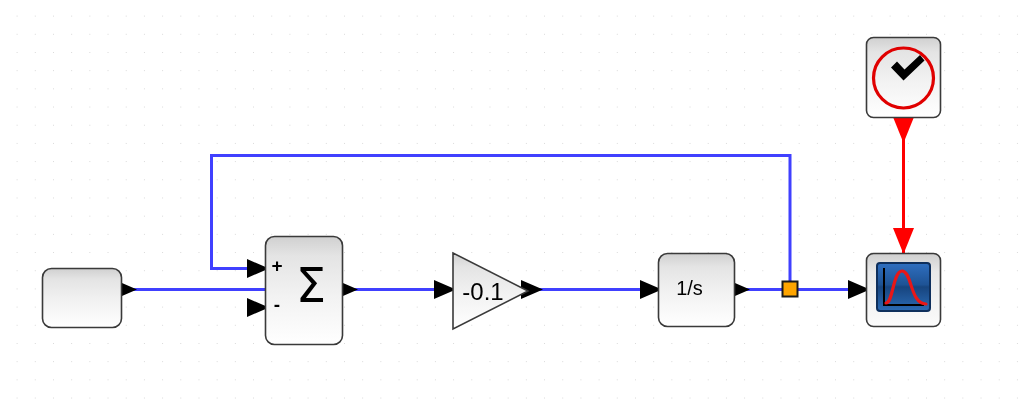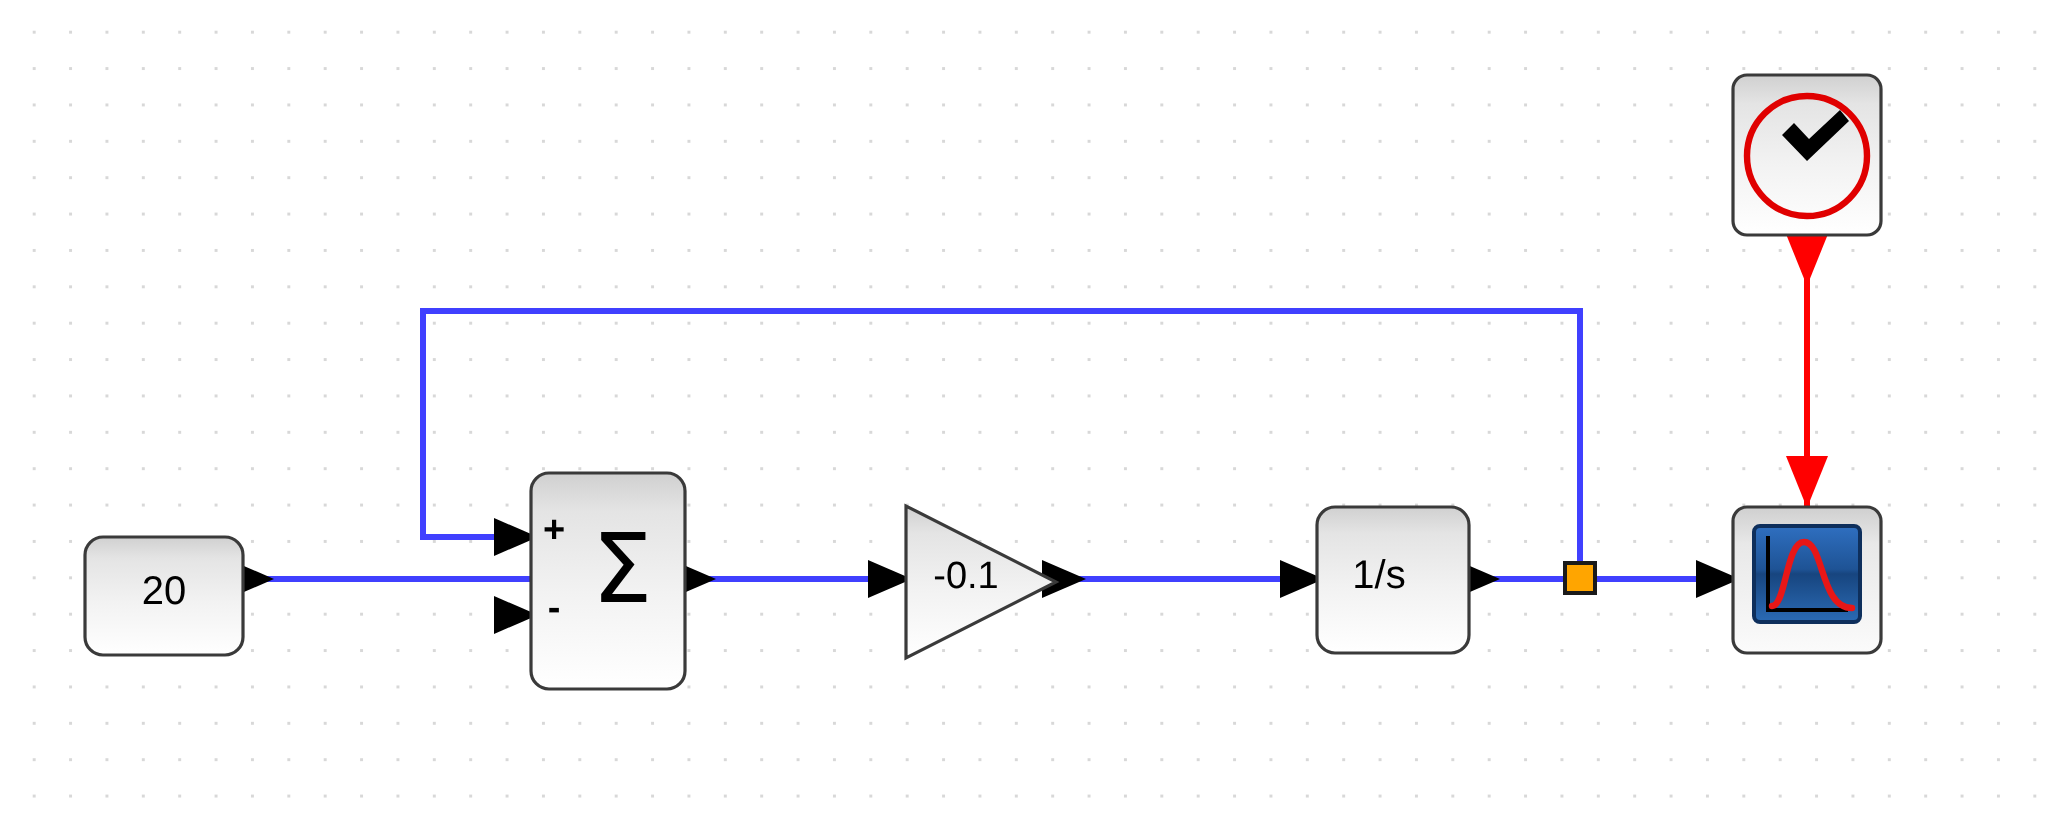"20" div.blk-label { html: <div>20</div> -> none }
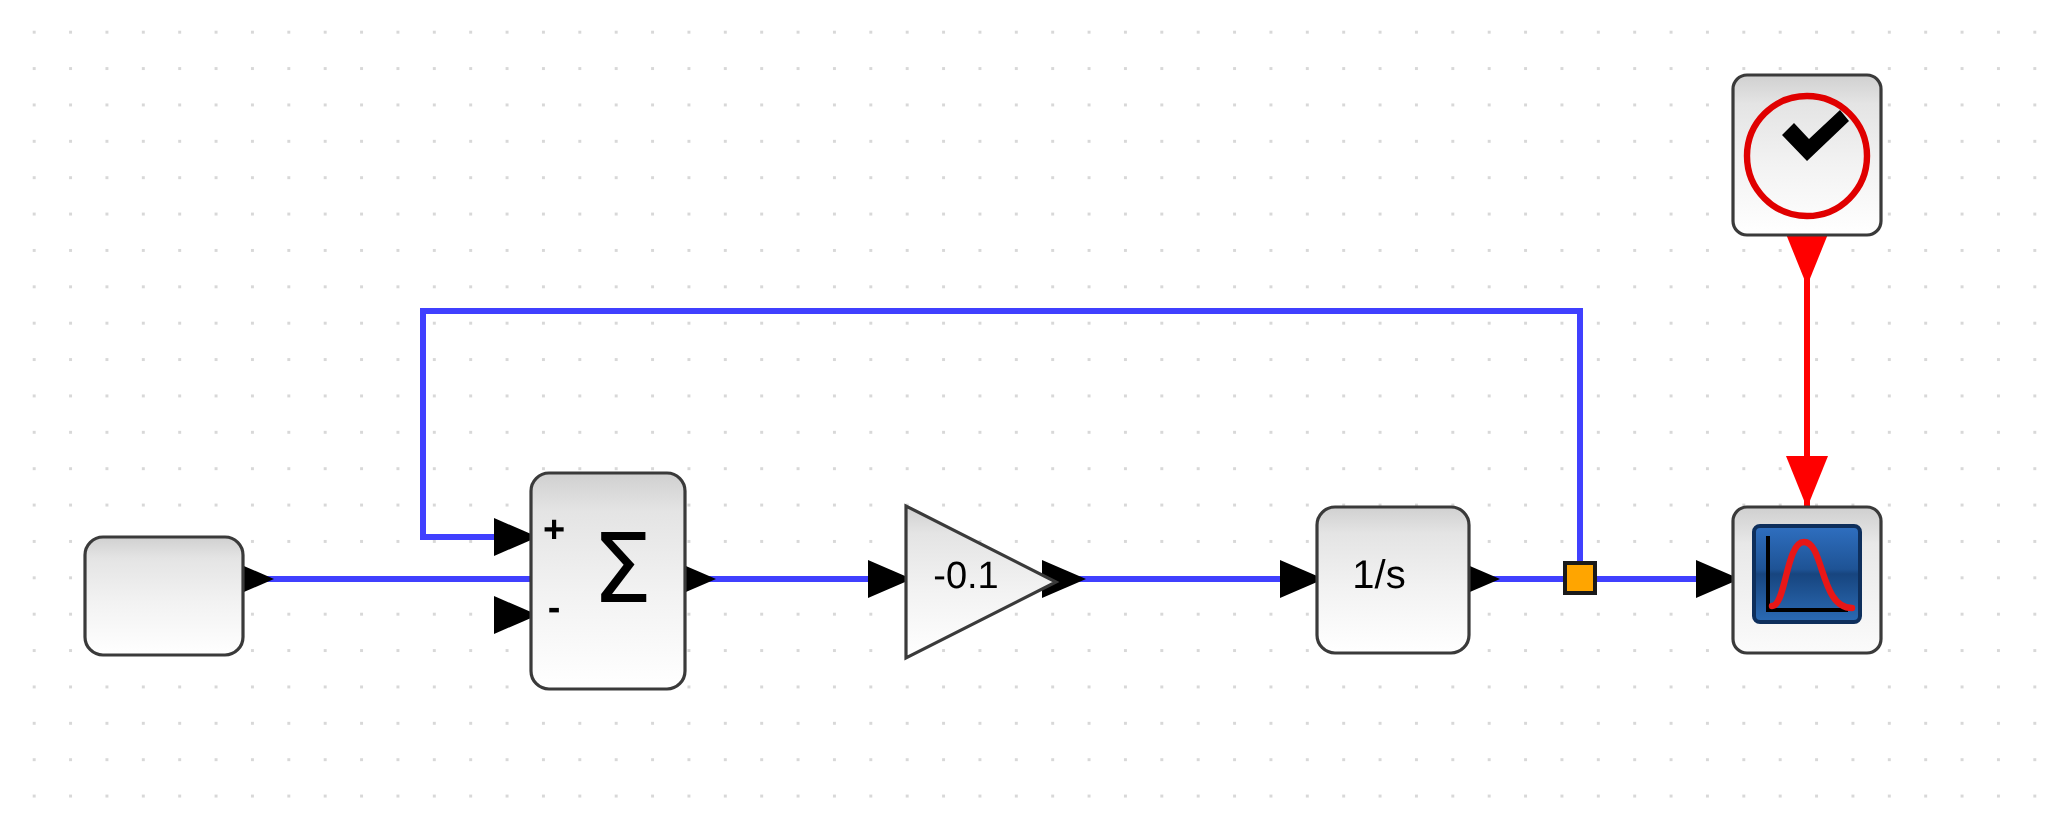"-0.1" #label-gain { font-size: 19px -> 24px }
